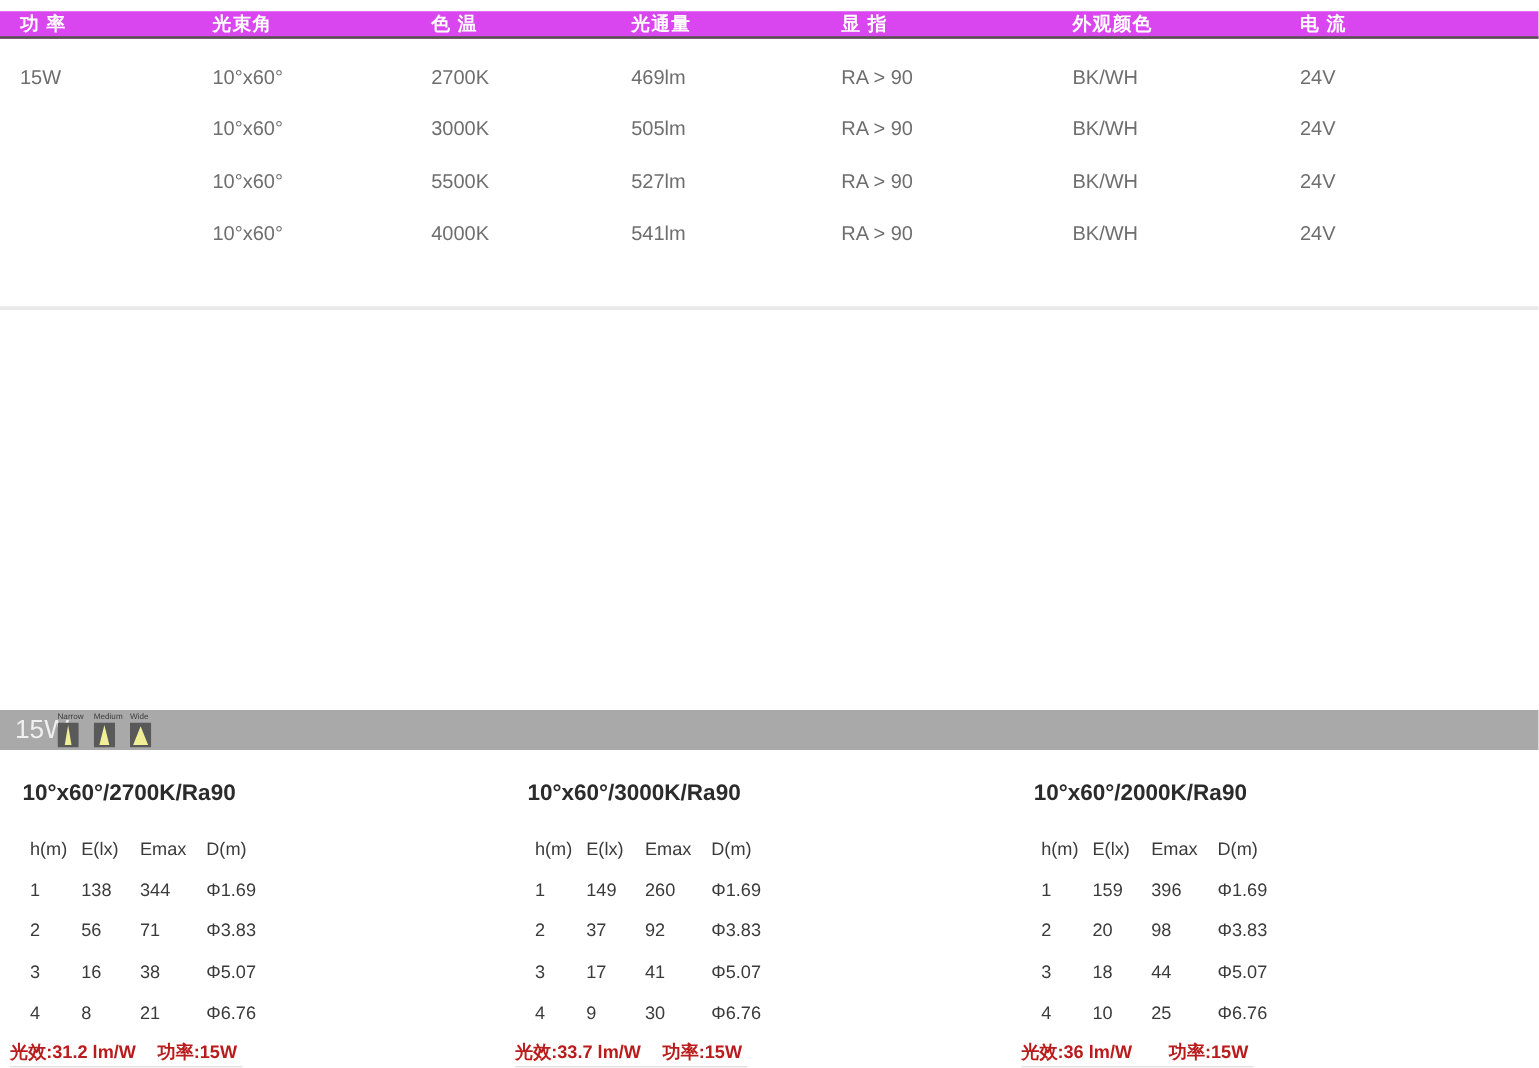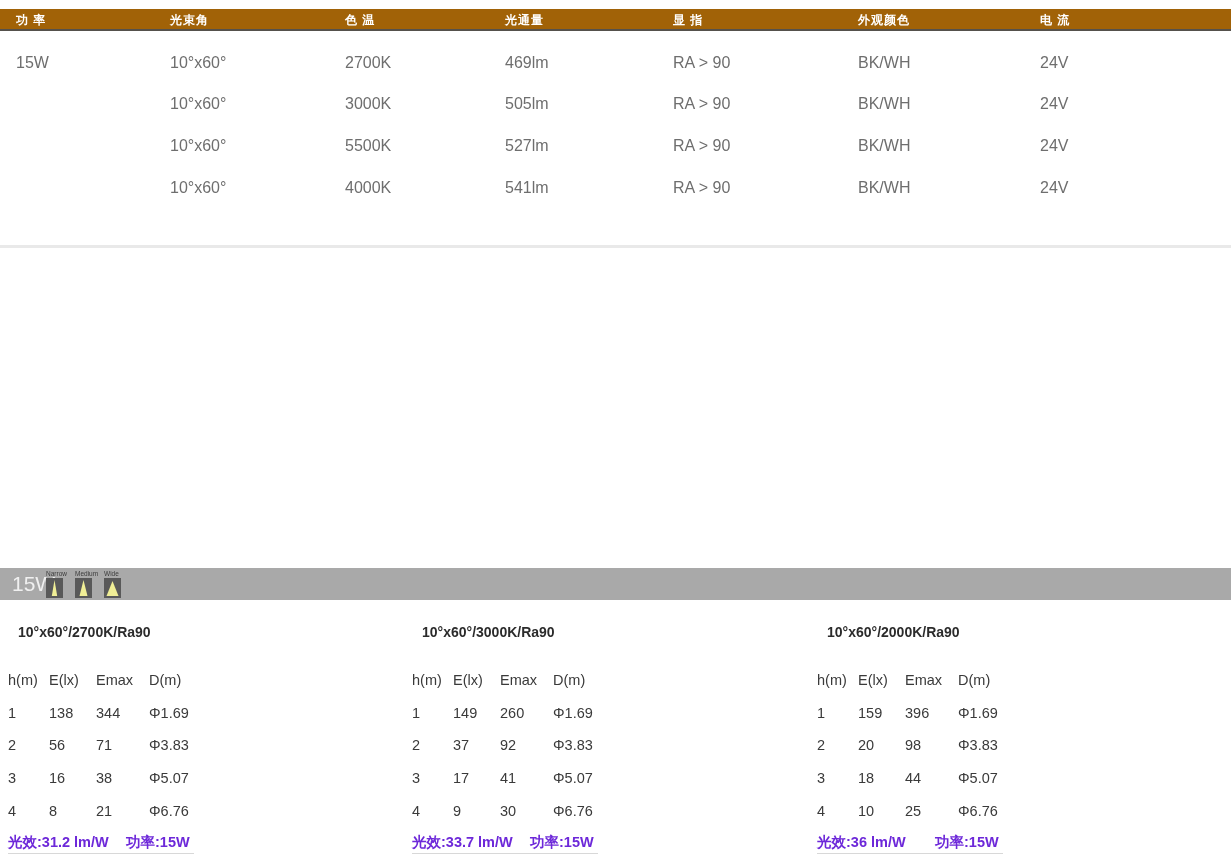"功 率" .spec-header { background: #a16207 -> #d946ef; font-size: 12px -> 15px }
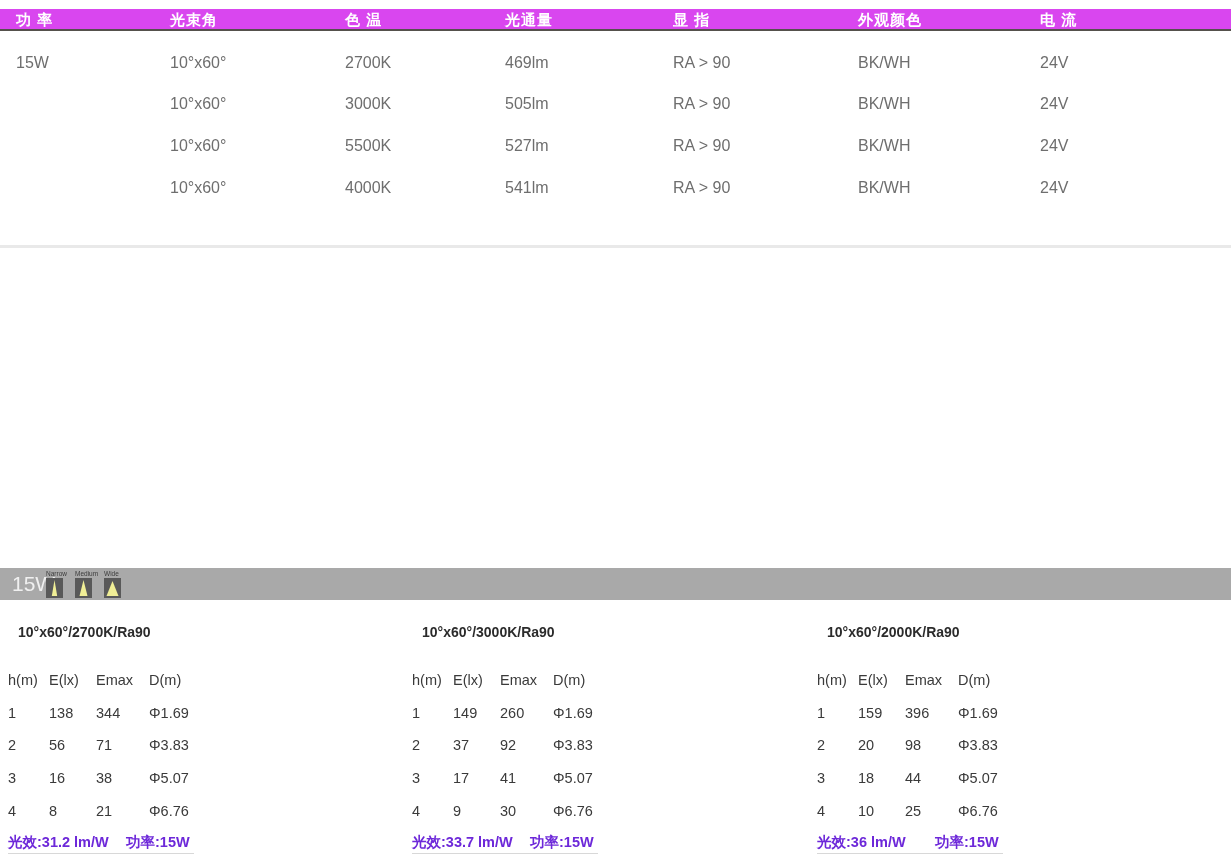"10°x60°/2700K/Ra90" .pt-title { font-size: 14px -> 18px }
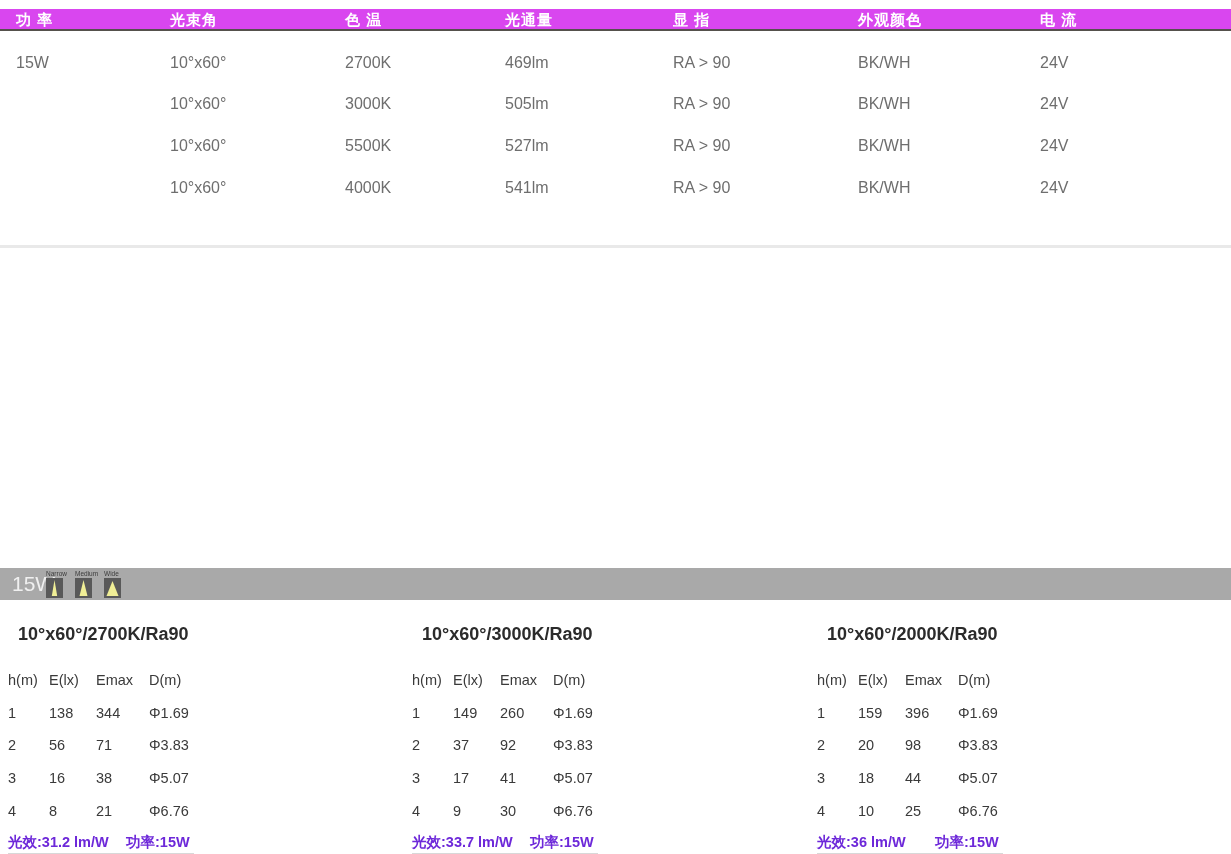"h(m)" .pt-row { left: 0 -> 16px }
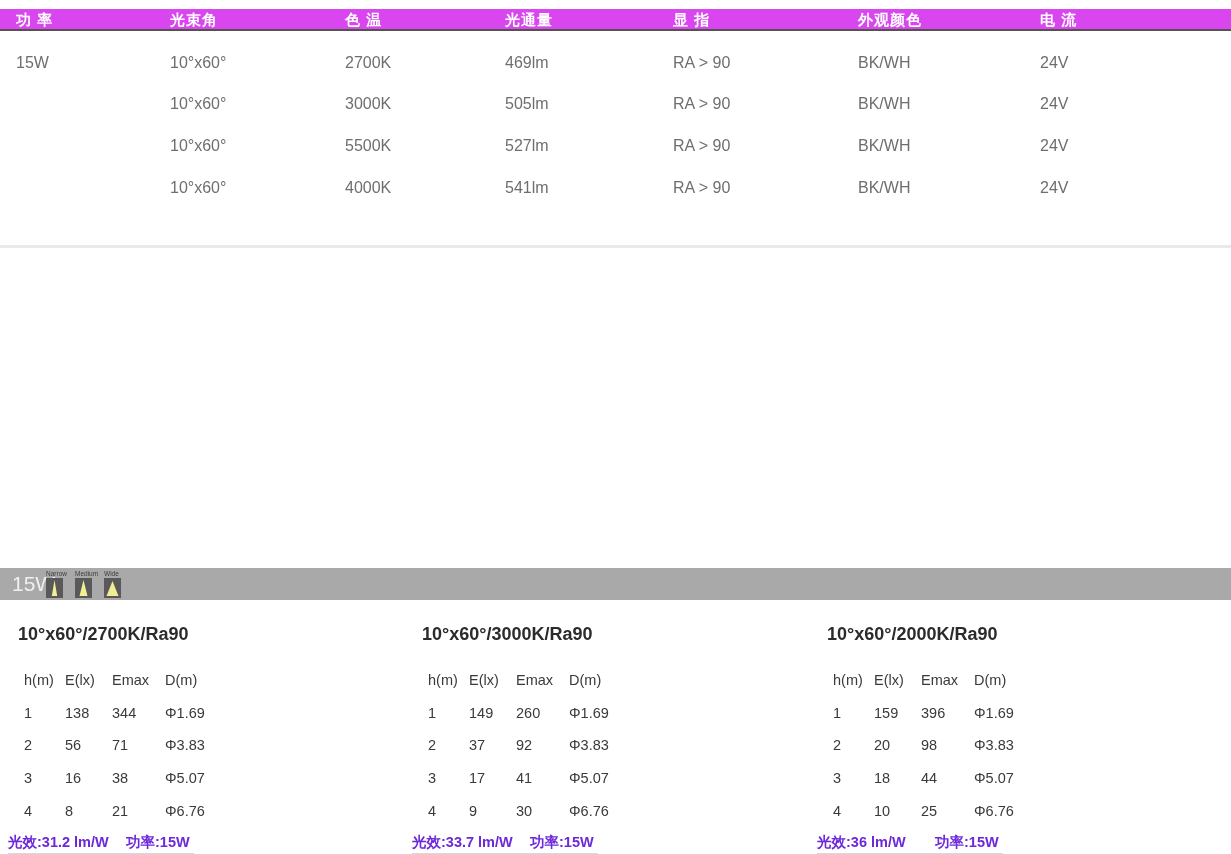"光效:31.2 lm/W" .pt-footer { color: #6d28d9 -> #b91c1c }
